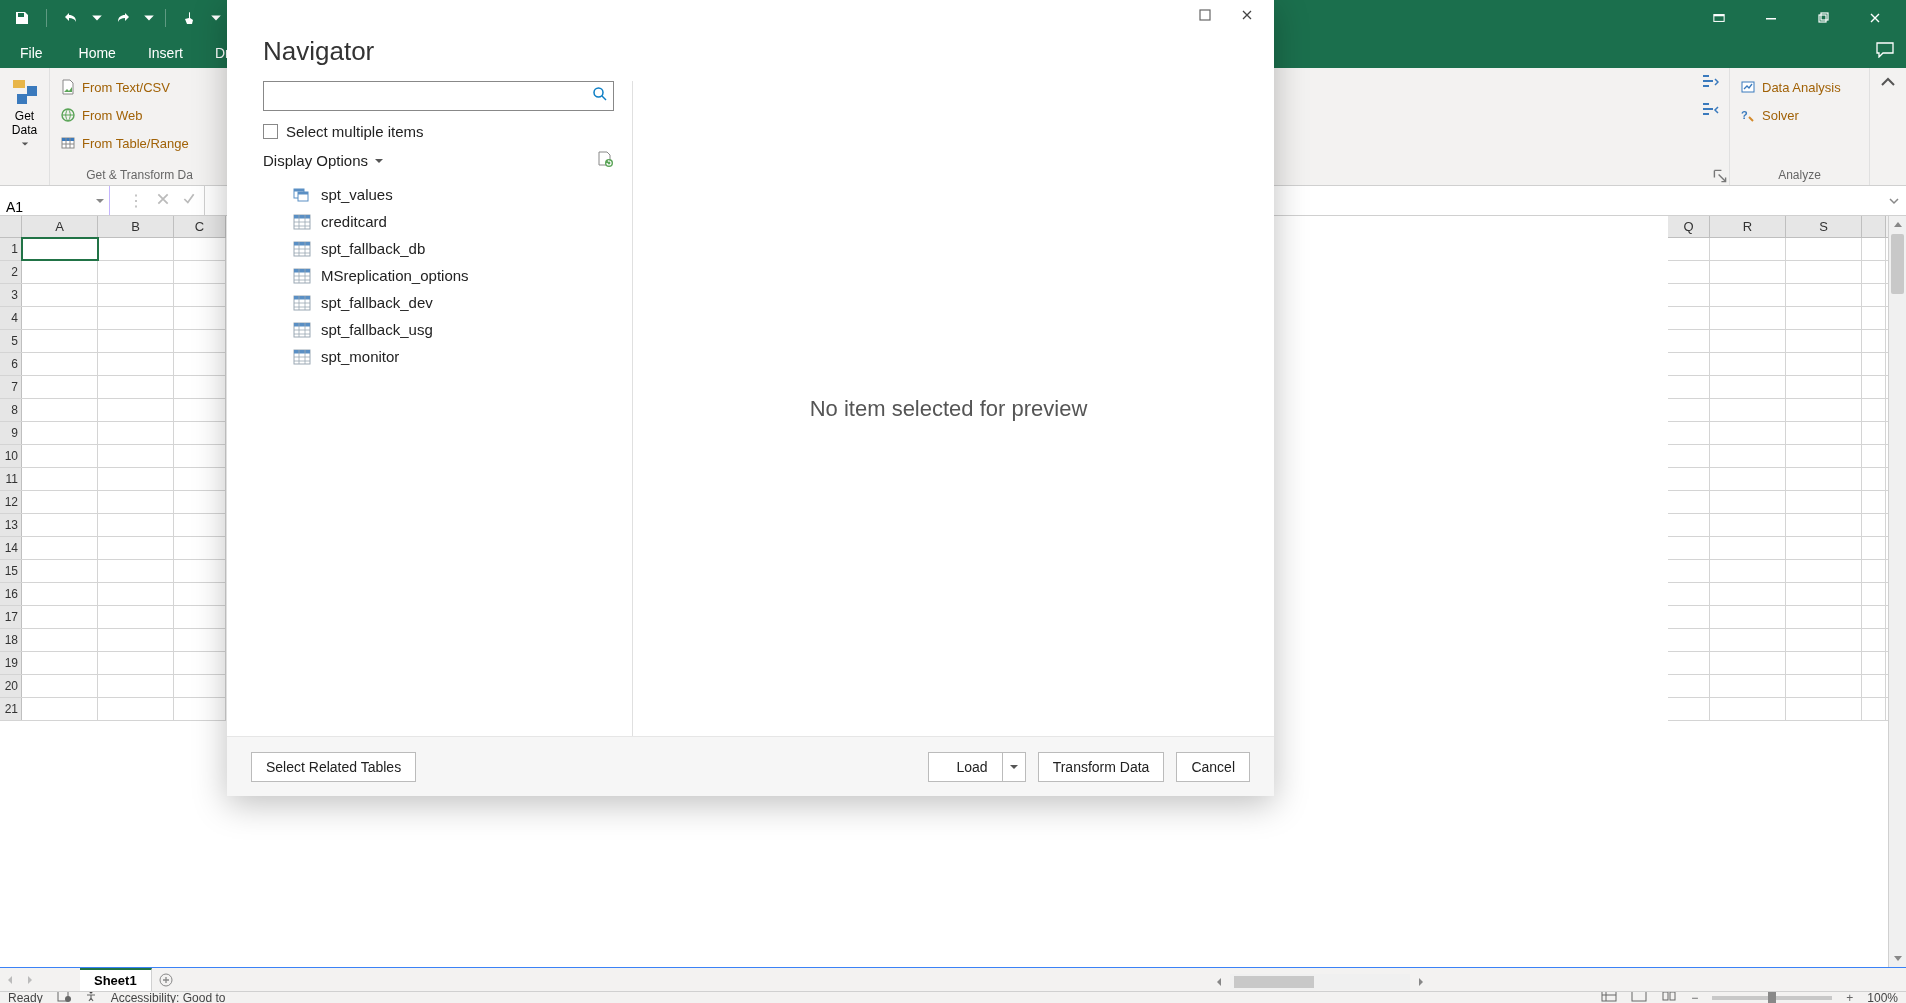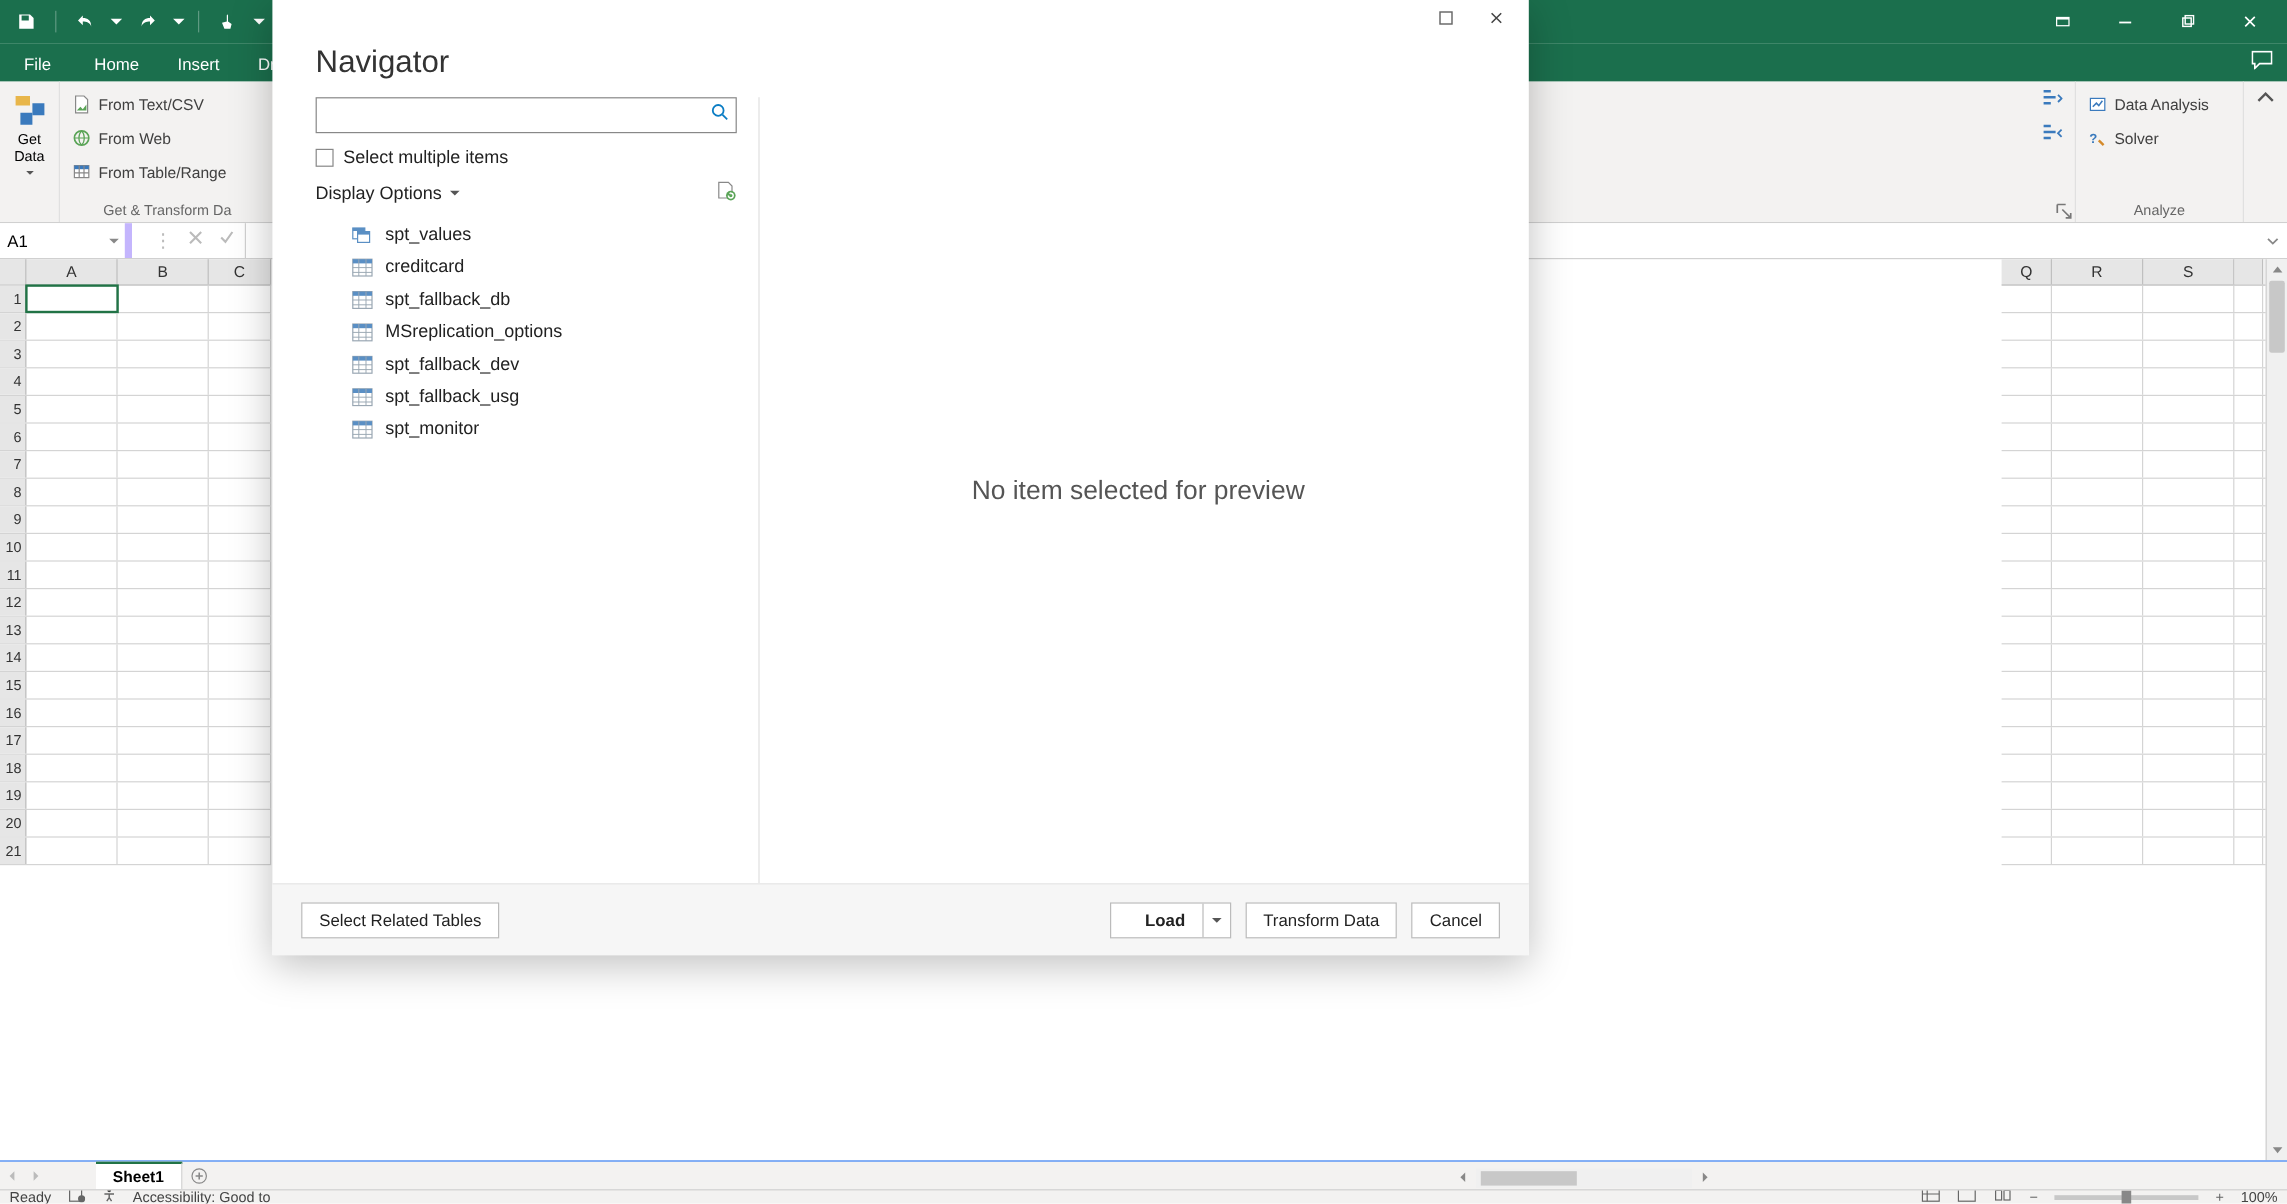"From Text/CSV" .ribbon-btn-small { color: #404040 -> #a16207 }
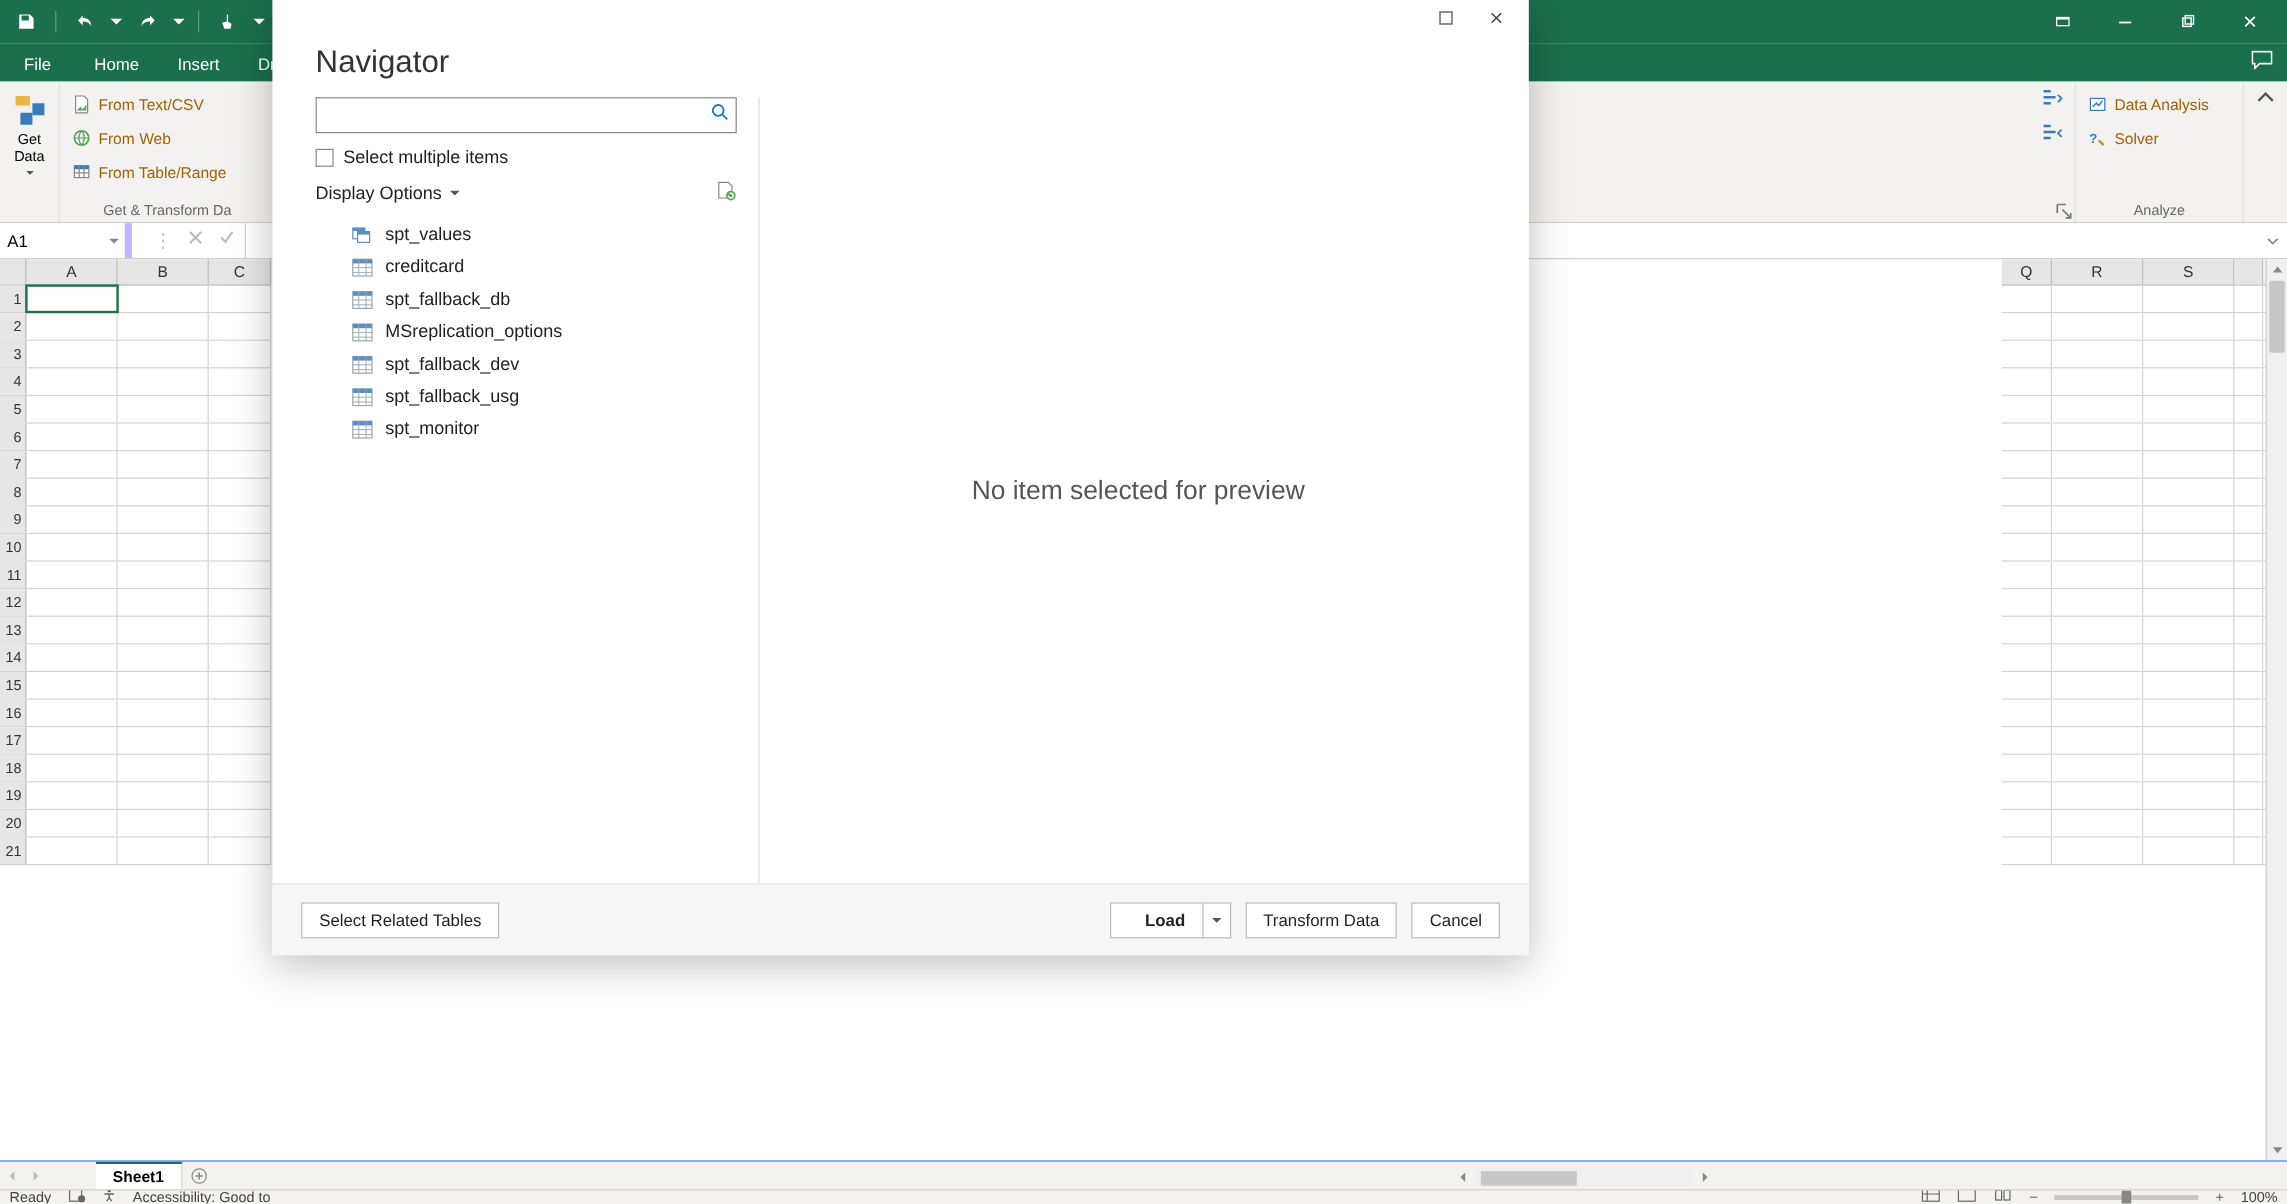"A1" .name-box { align-items: center -> flex-end; border-right: 6px solid #c4b5fd -> 1px solid #c4b5fd }
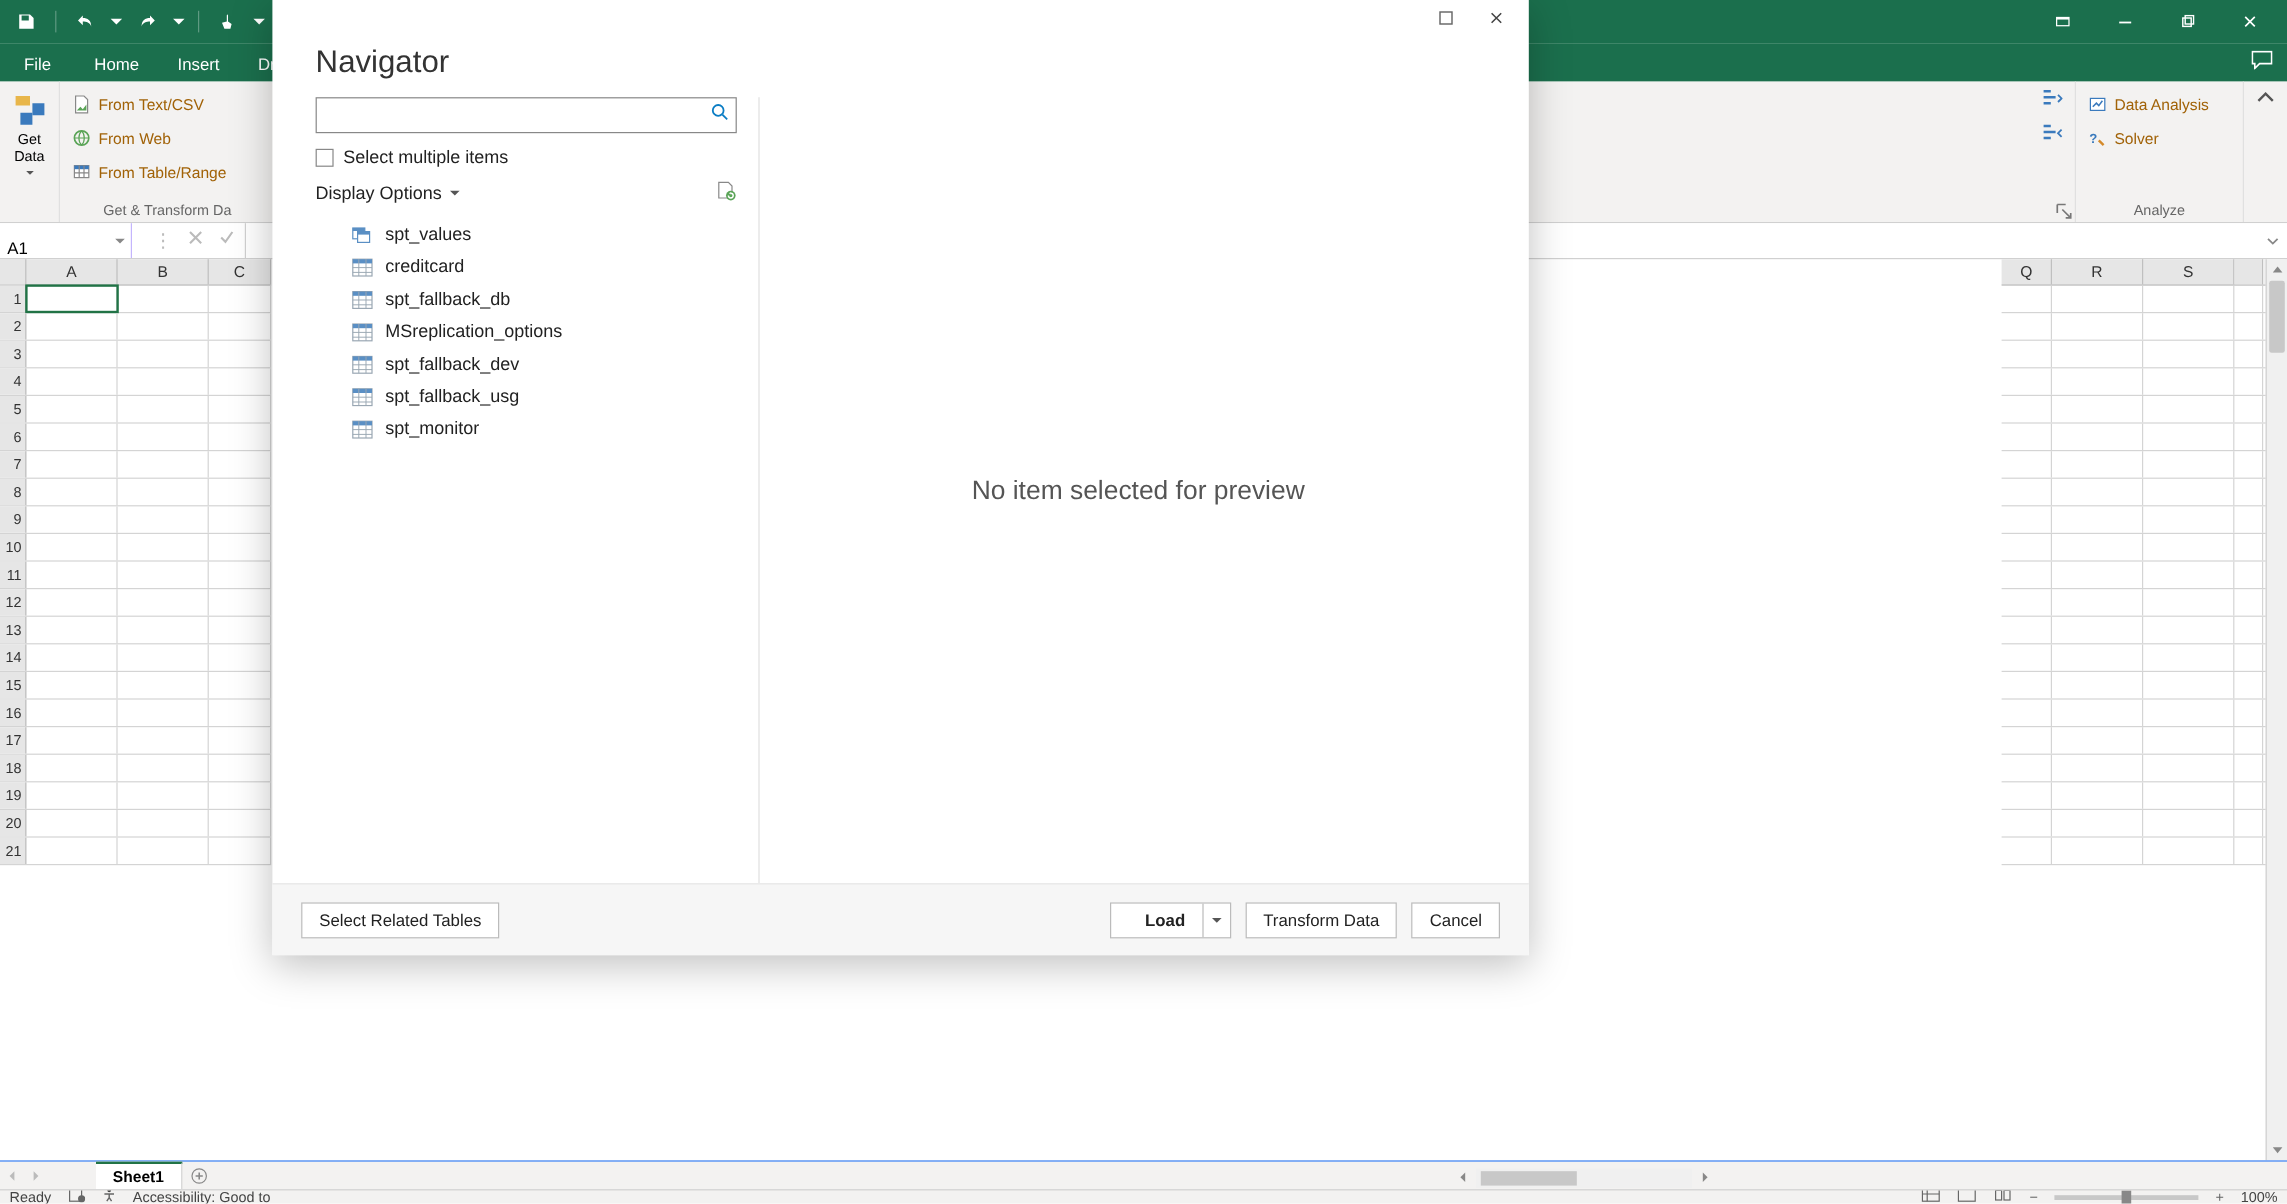"Load" .btn.split { font-weight: bold -> none }
